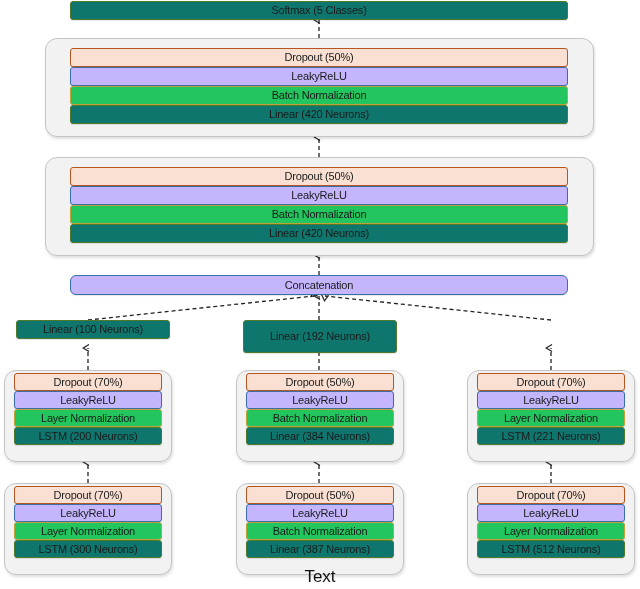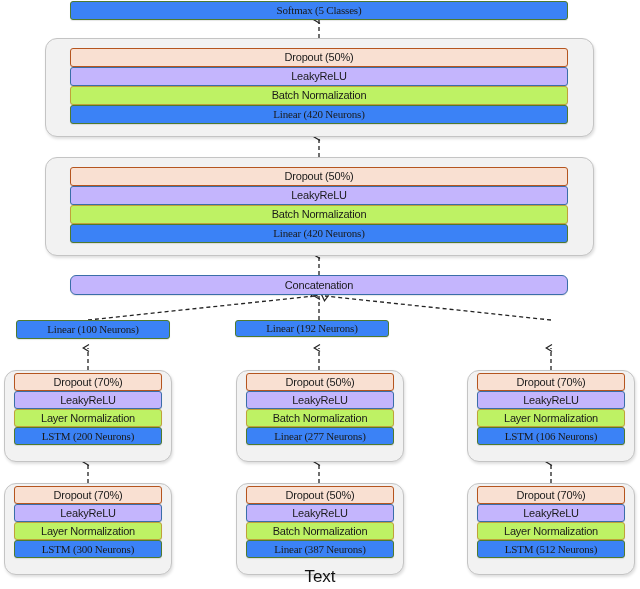"Softmax (5 Classes)" .bar.green { background: #3b82f6 -> #0f766e; font-family: Liberation Serif, serif -> none }
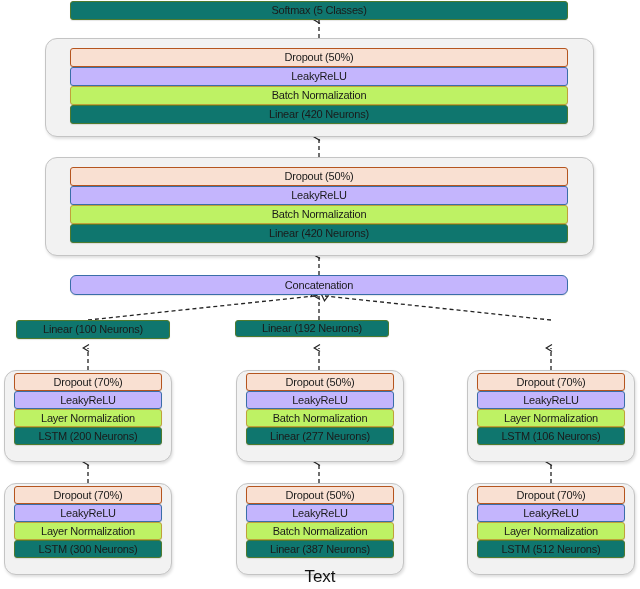"Batch Normalization" .bar.yellow { background: #bef264 -> #22c55e }
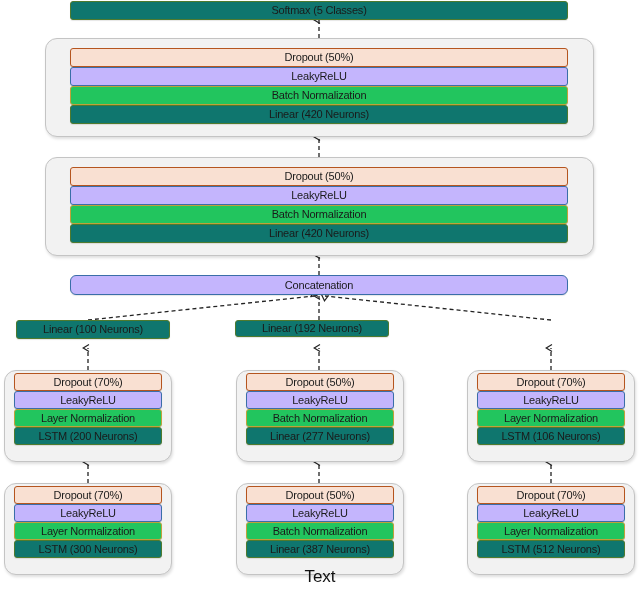"Linear (192 Neurons)" div.bar { height: 17px -> 33px; left: 235px -> 243px }
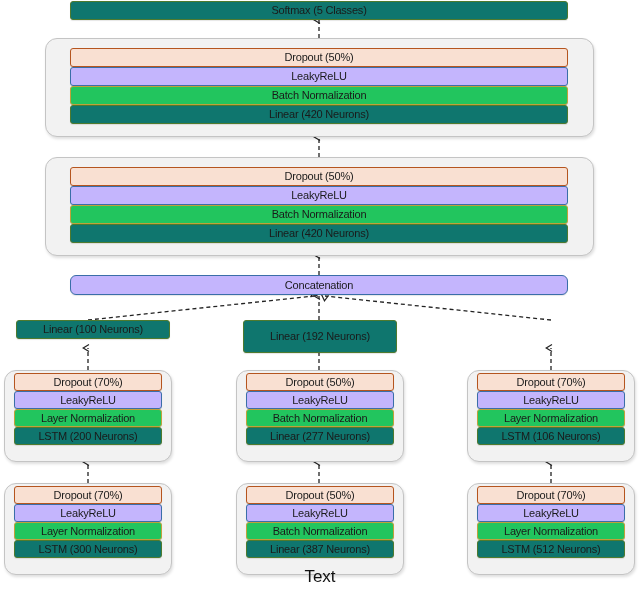"Linear (277 Neurons)" div.bar { text: 277 -> 384 }
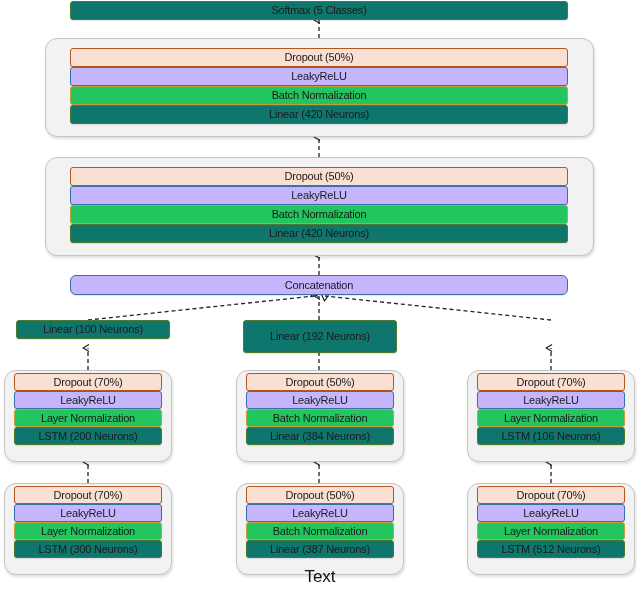"LSTM (106 Neurons)" div.bar { text: 106 -> 221 }
